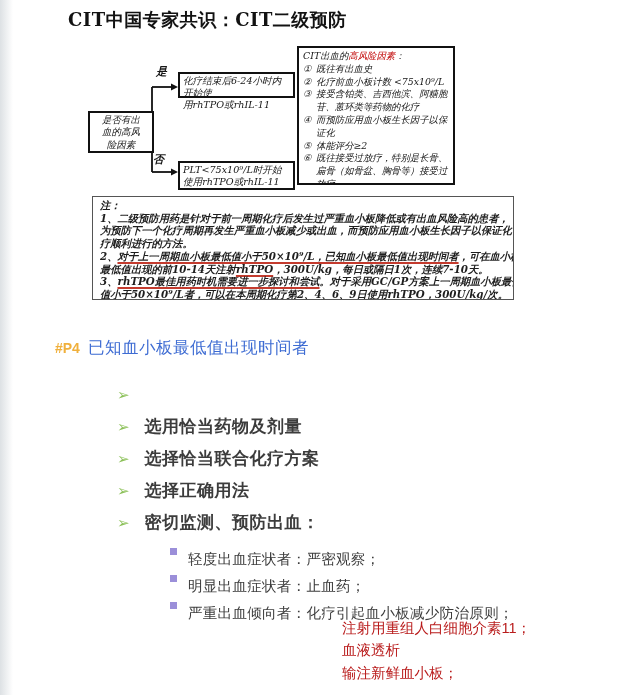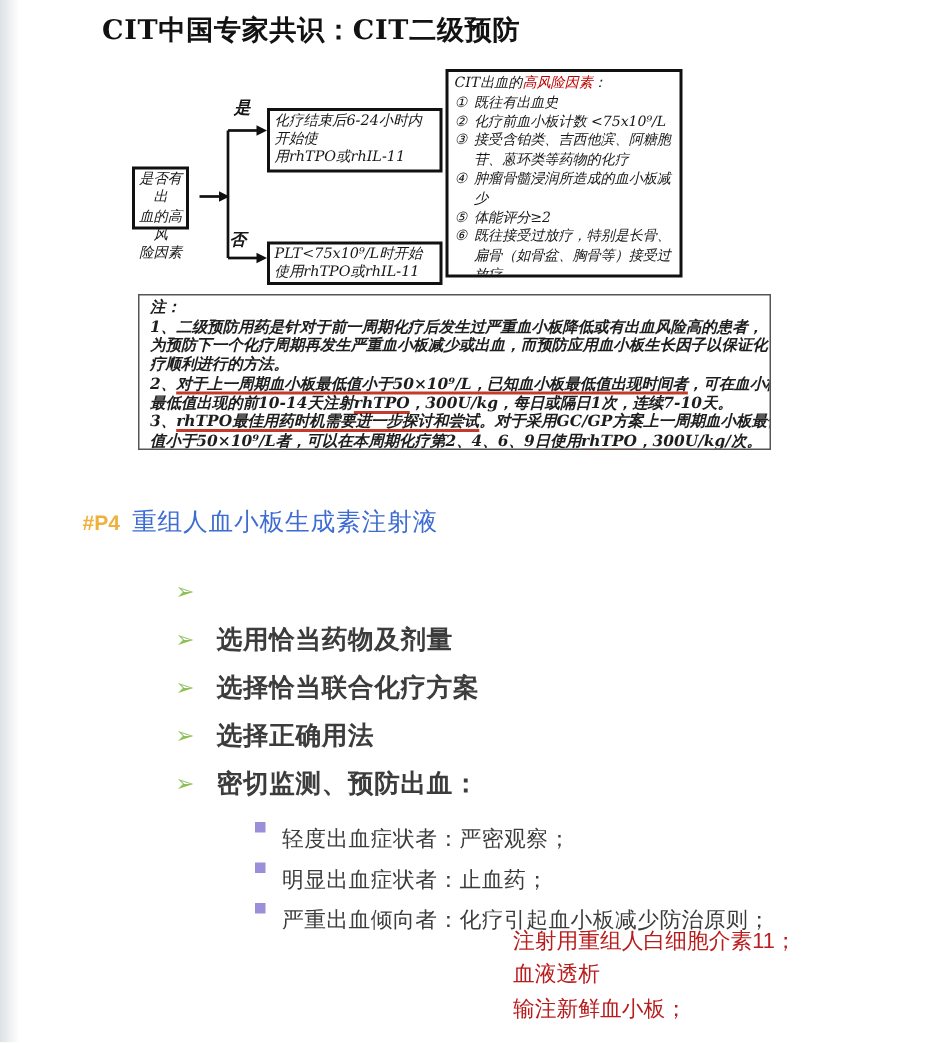"化疗结束后6-24小时内开始使" .yes-box { height: 43px -> 26px }
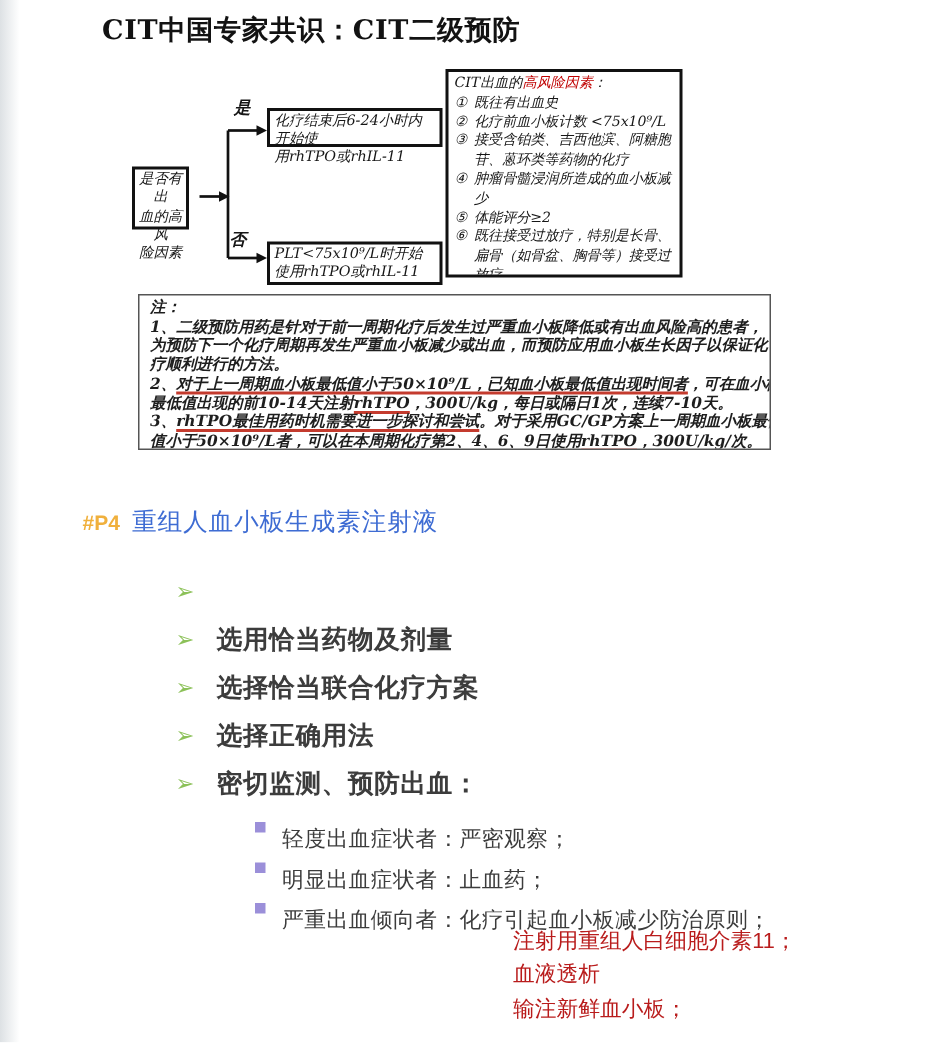"是否有出" .decision-box { width: 38px -> 66px }
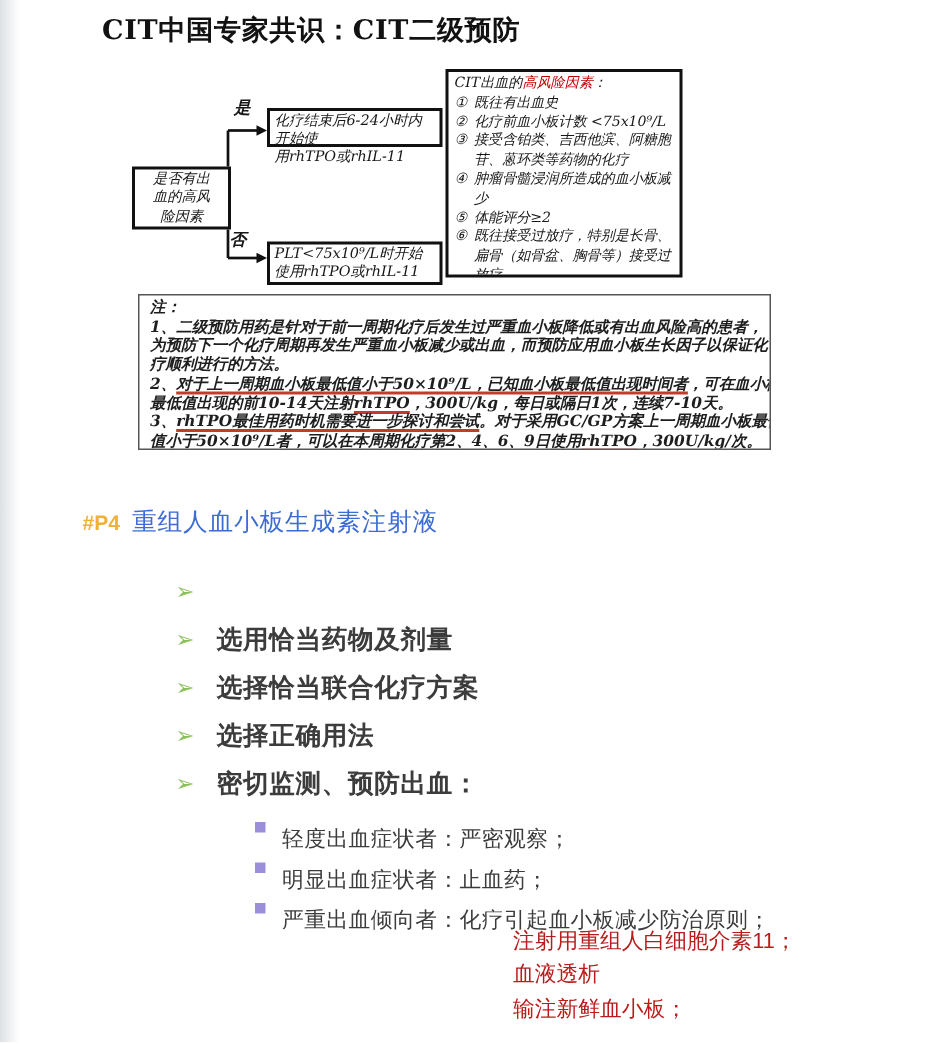"肿瘤骨髓浸润所造成的血小板减少" span.txt { text: 肿瘤骨髓浸润所造成的血小板减少 -> 而预防应用血小板生长因子以保证化 }
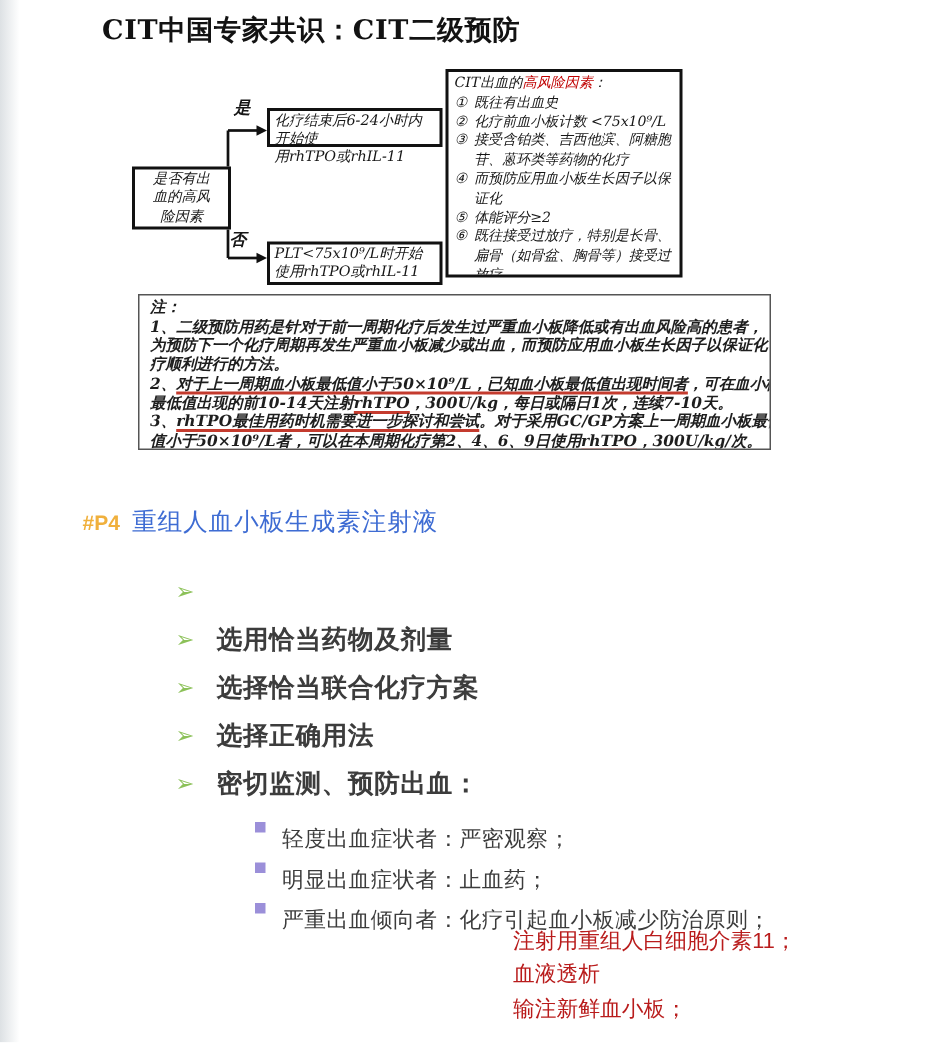"重组人血小板生成素注射液" span.section-title { text: 重组人血小板生成素注射液 -> 已知血小板最低值出现时间者 }
